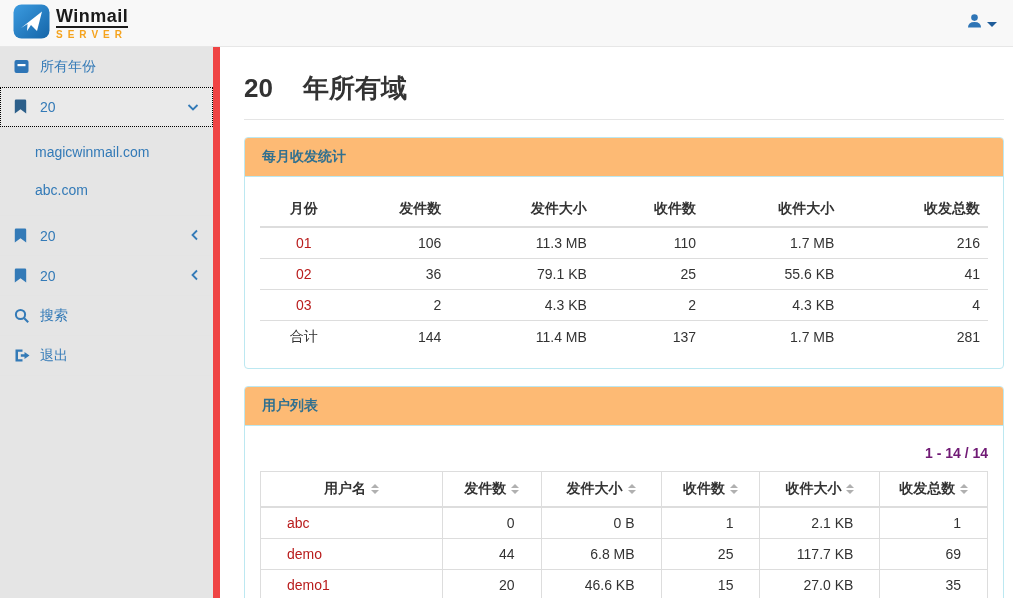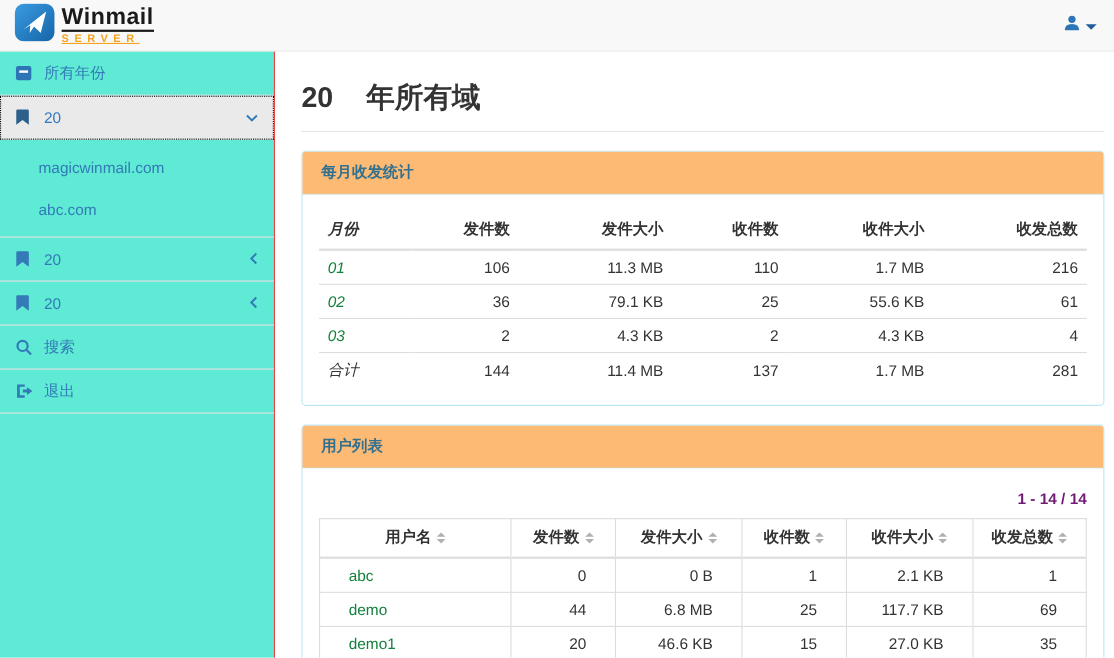"Winmail" .brand-name { font-size: 21px -> 18px }
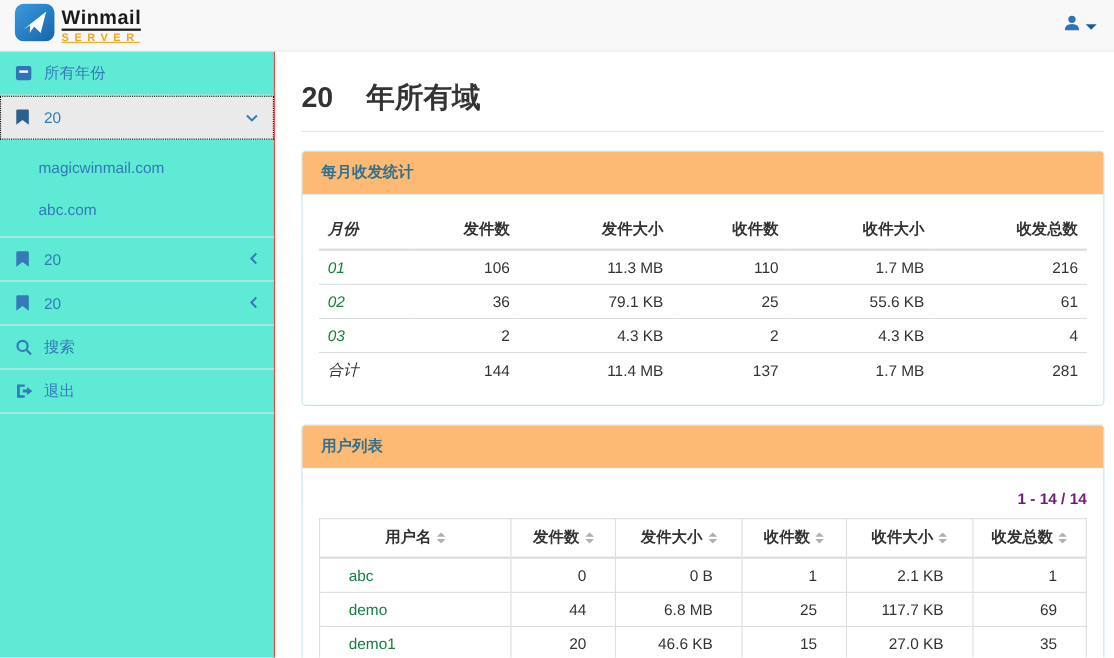"SERVER" .brand-sub { text-decoration: underline -> none }
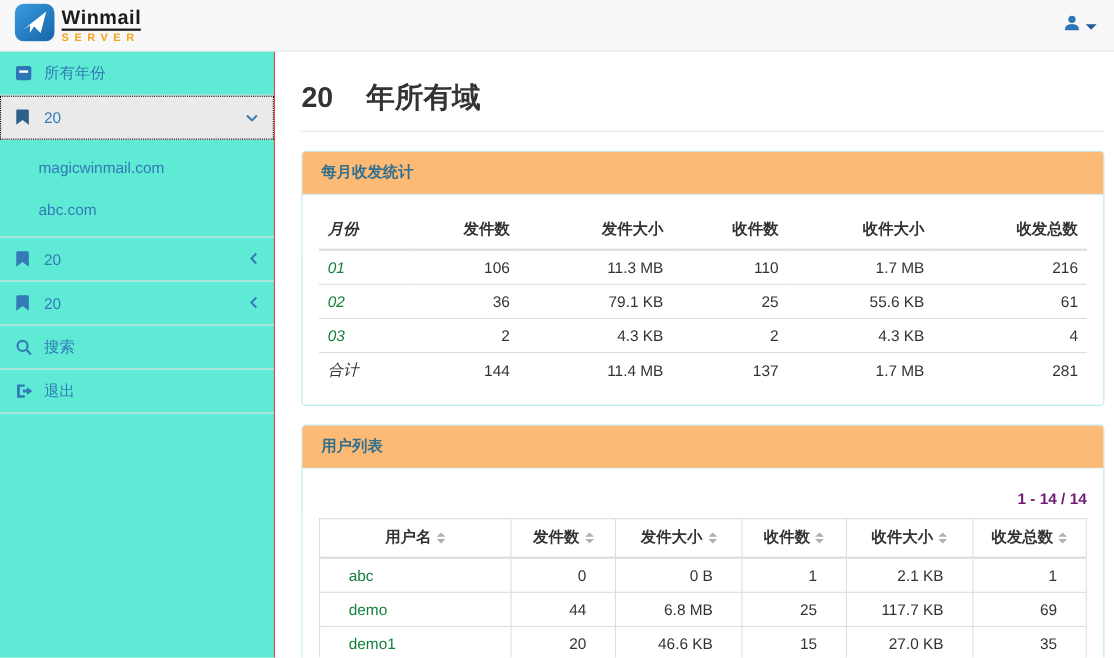"所有年份" .sidebar { background: #5eead4 -> #e5e5e5; border-right: 1px solid #ef4444 -> 7px solid #ef4444; width: 250px -> 220px }
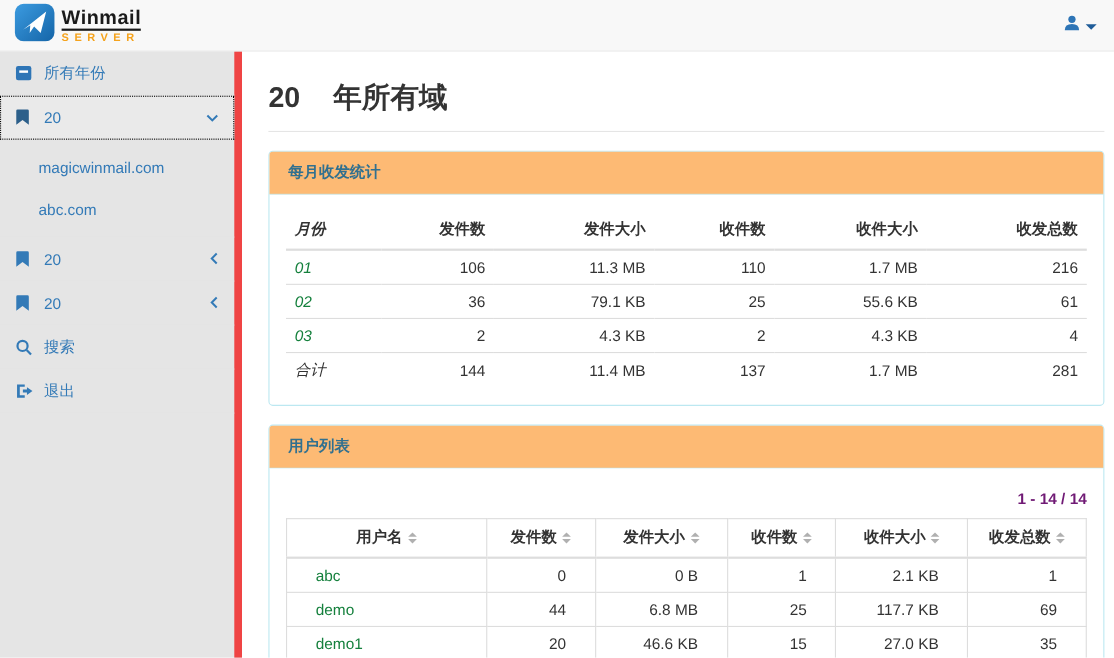"月份" .t-monthly th:first-child, .t-monthly td:first-child { font-style: italic -> none; text-align: left -> center }
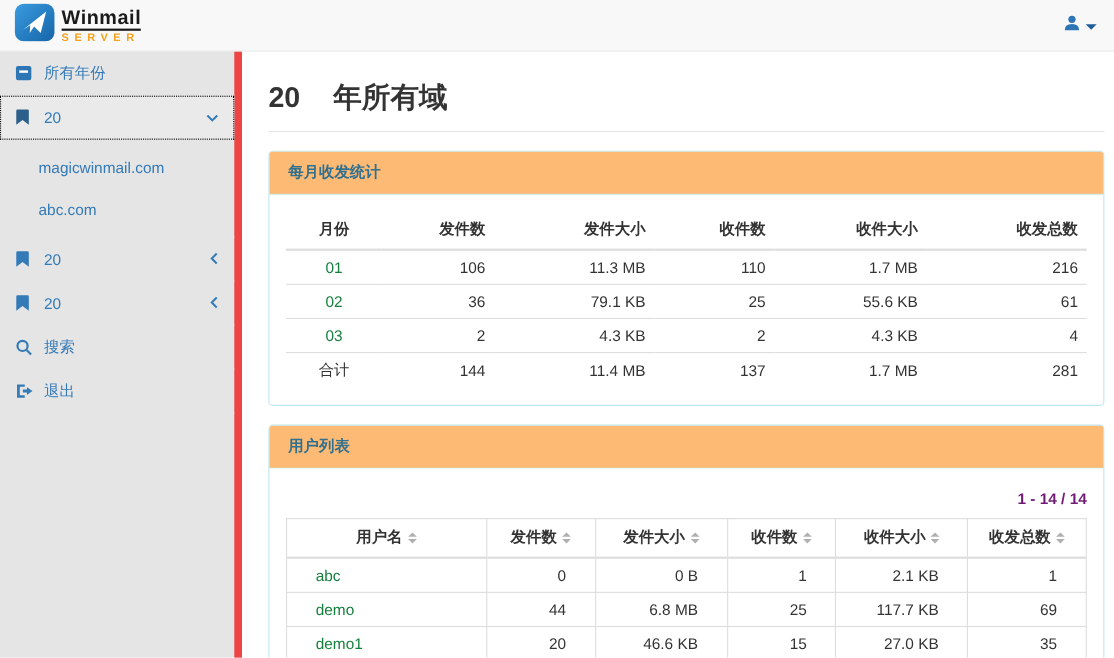"01" a.cell-link { color: #15803d -> #b91c1c }
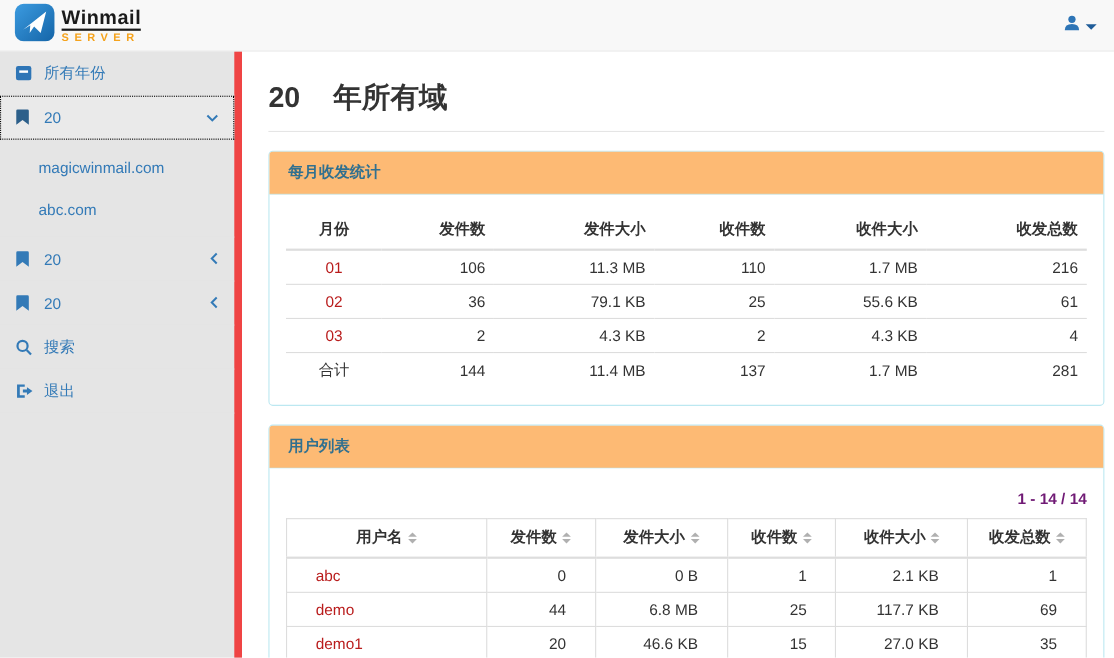"61" td { text: 61 -> 41 }
